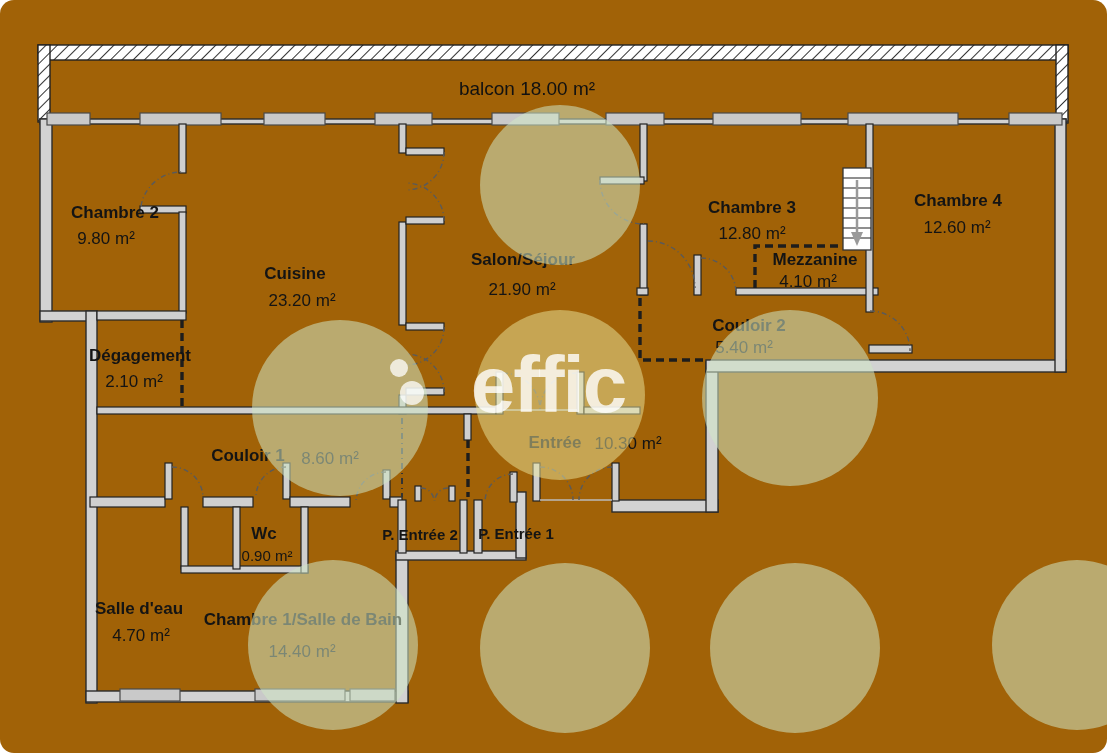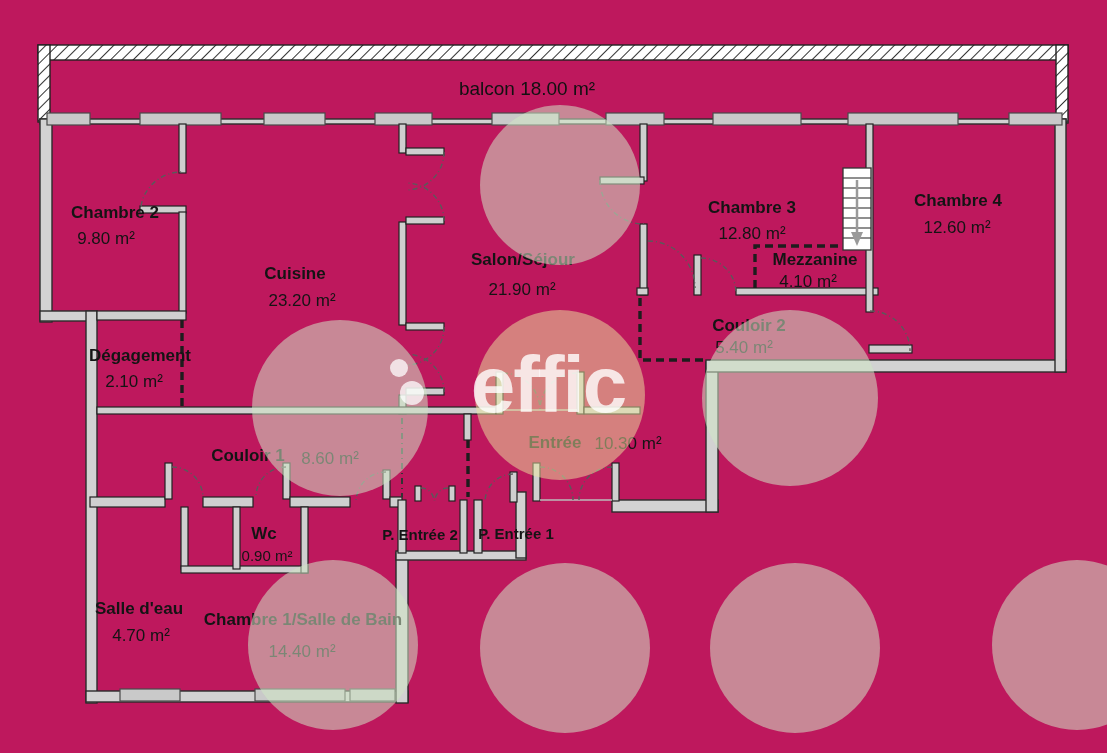"balcon 18.00 m²" .stage { background: #be185d -> #a16207; border-radius: none -> 14px }
